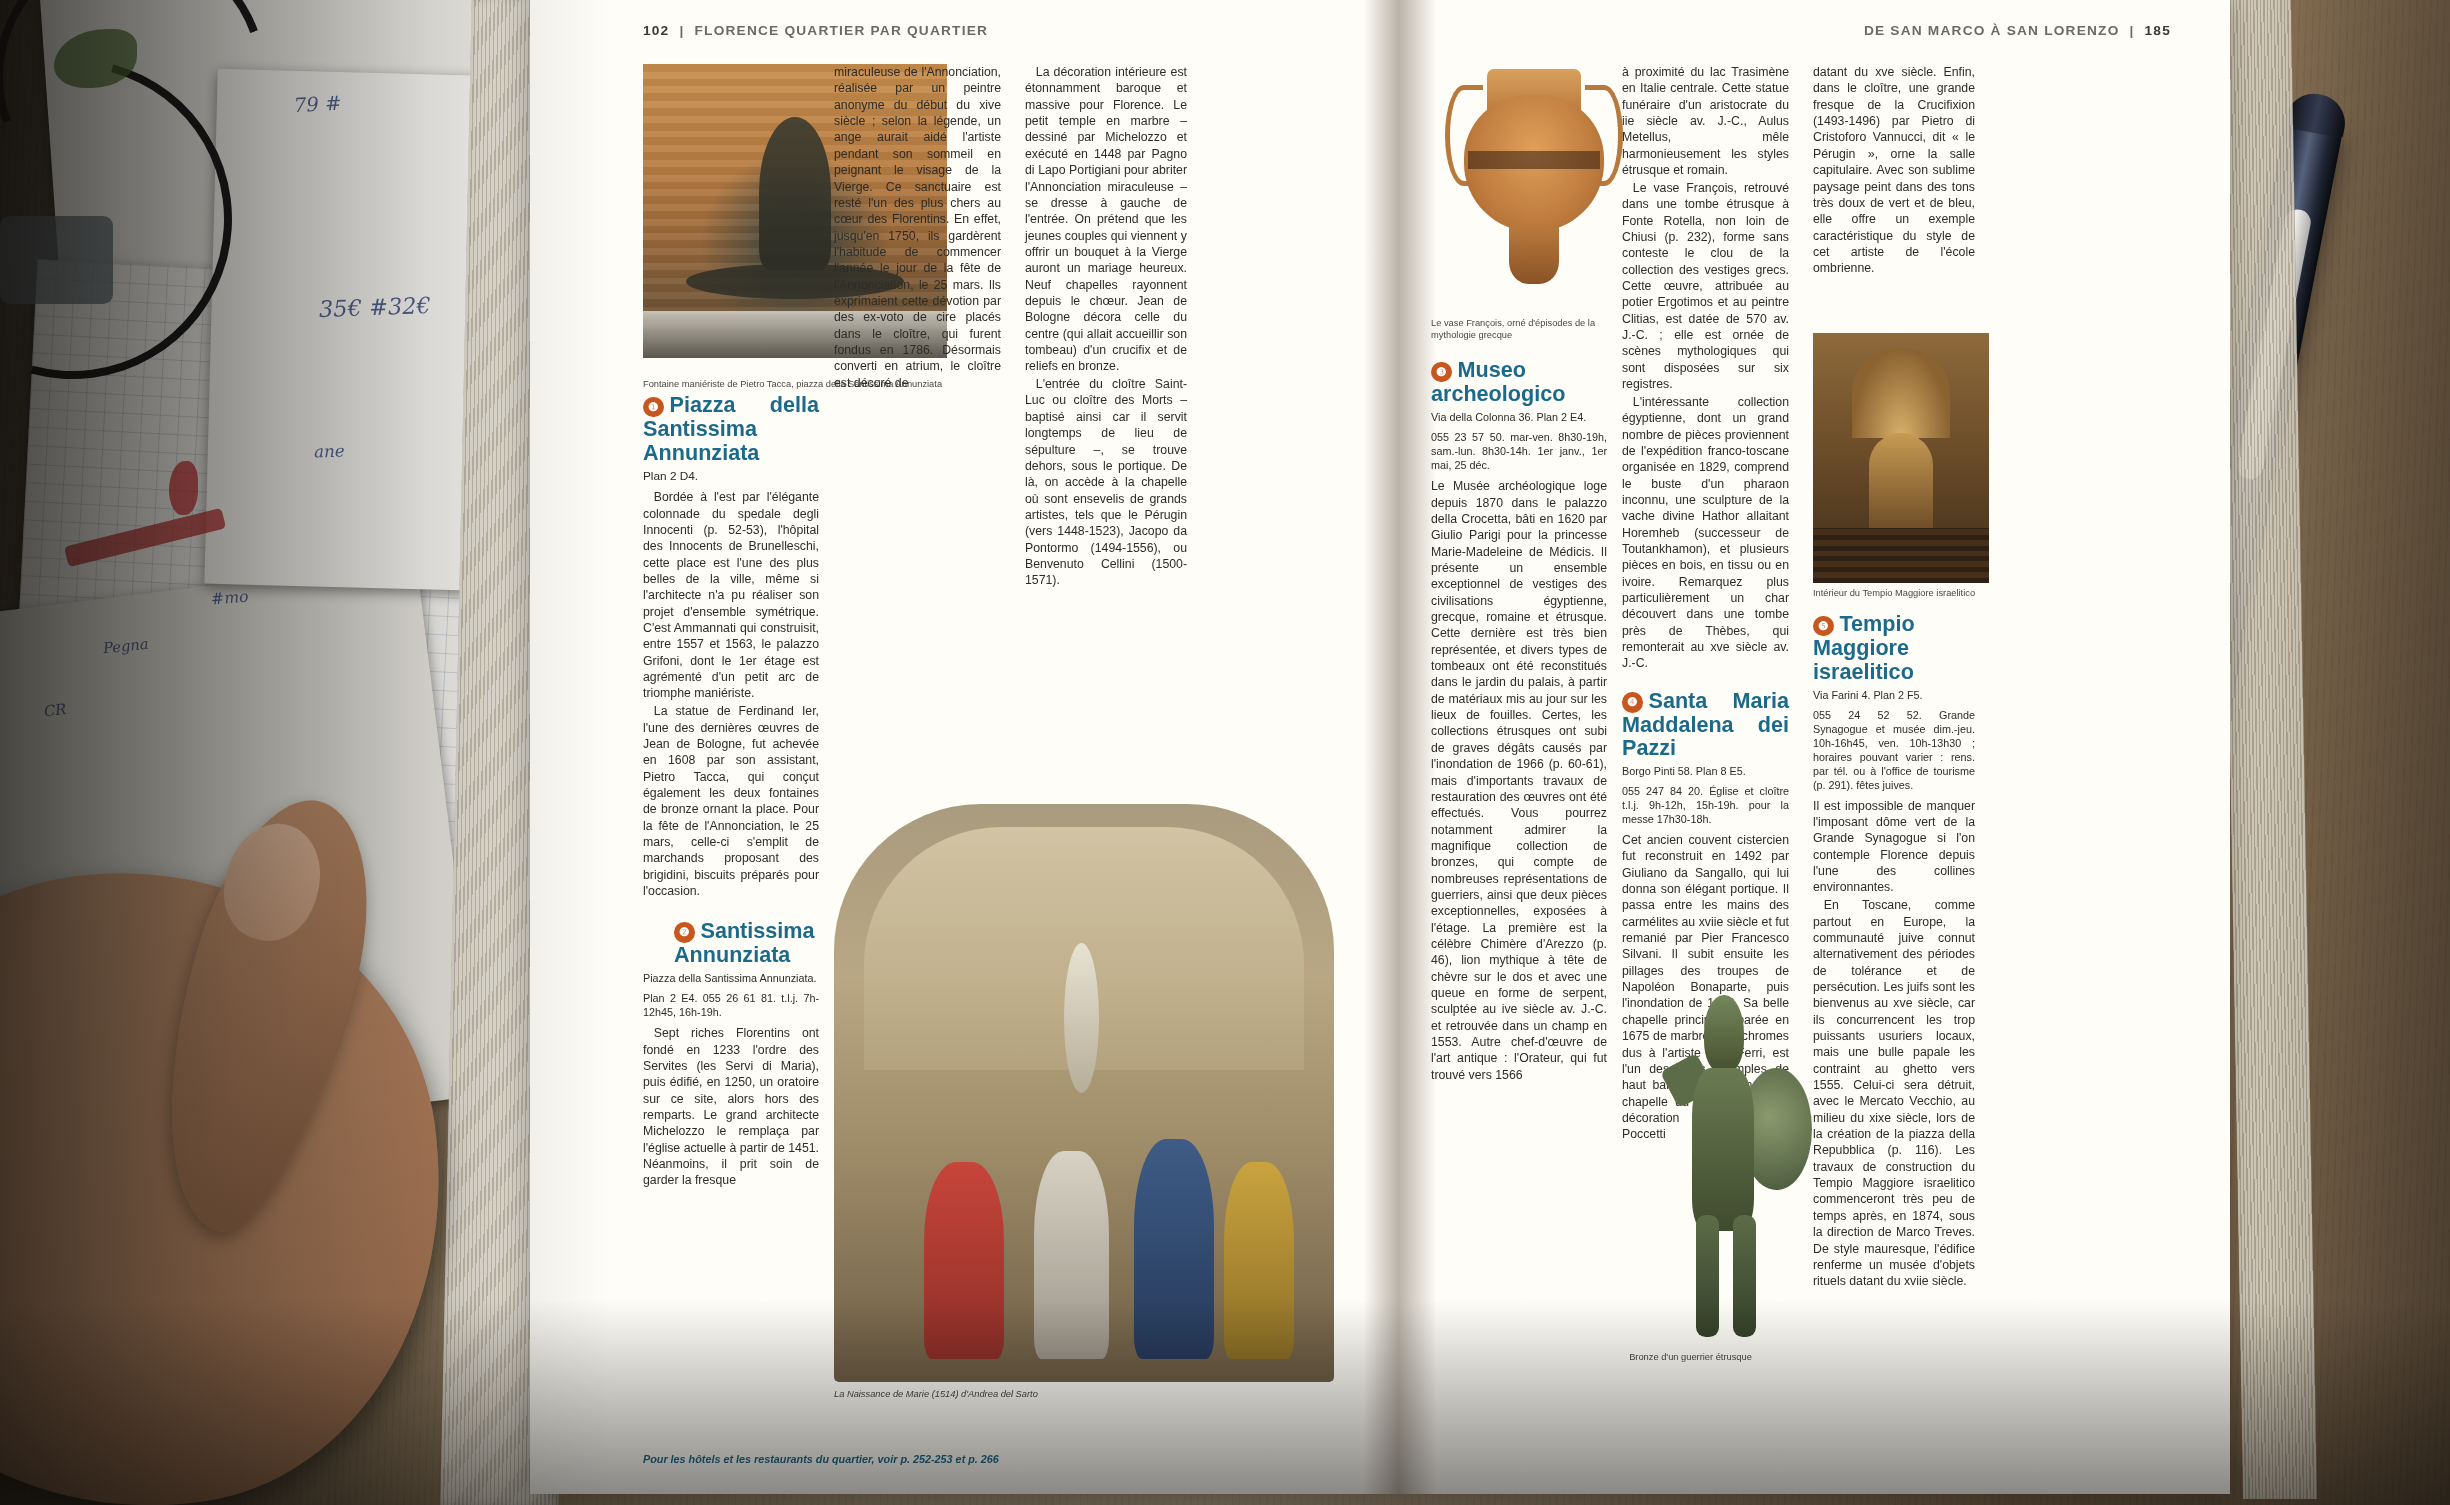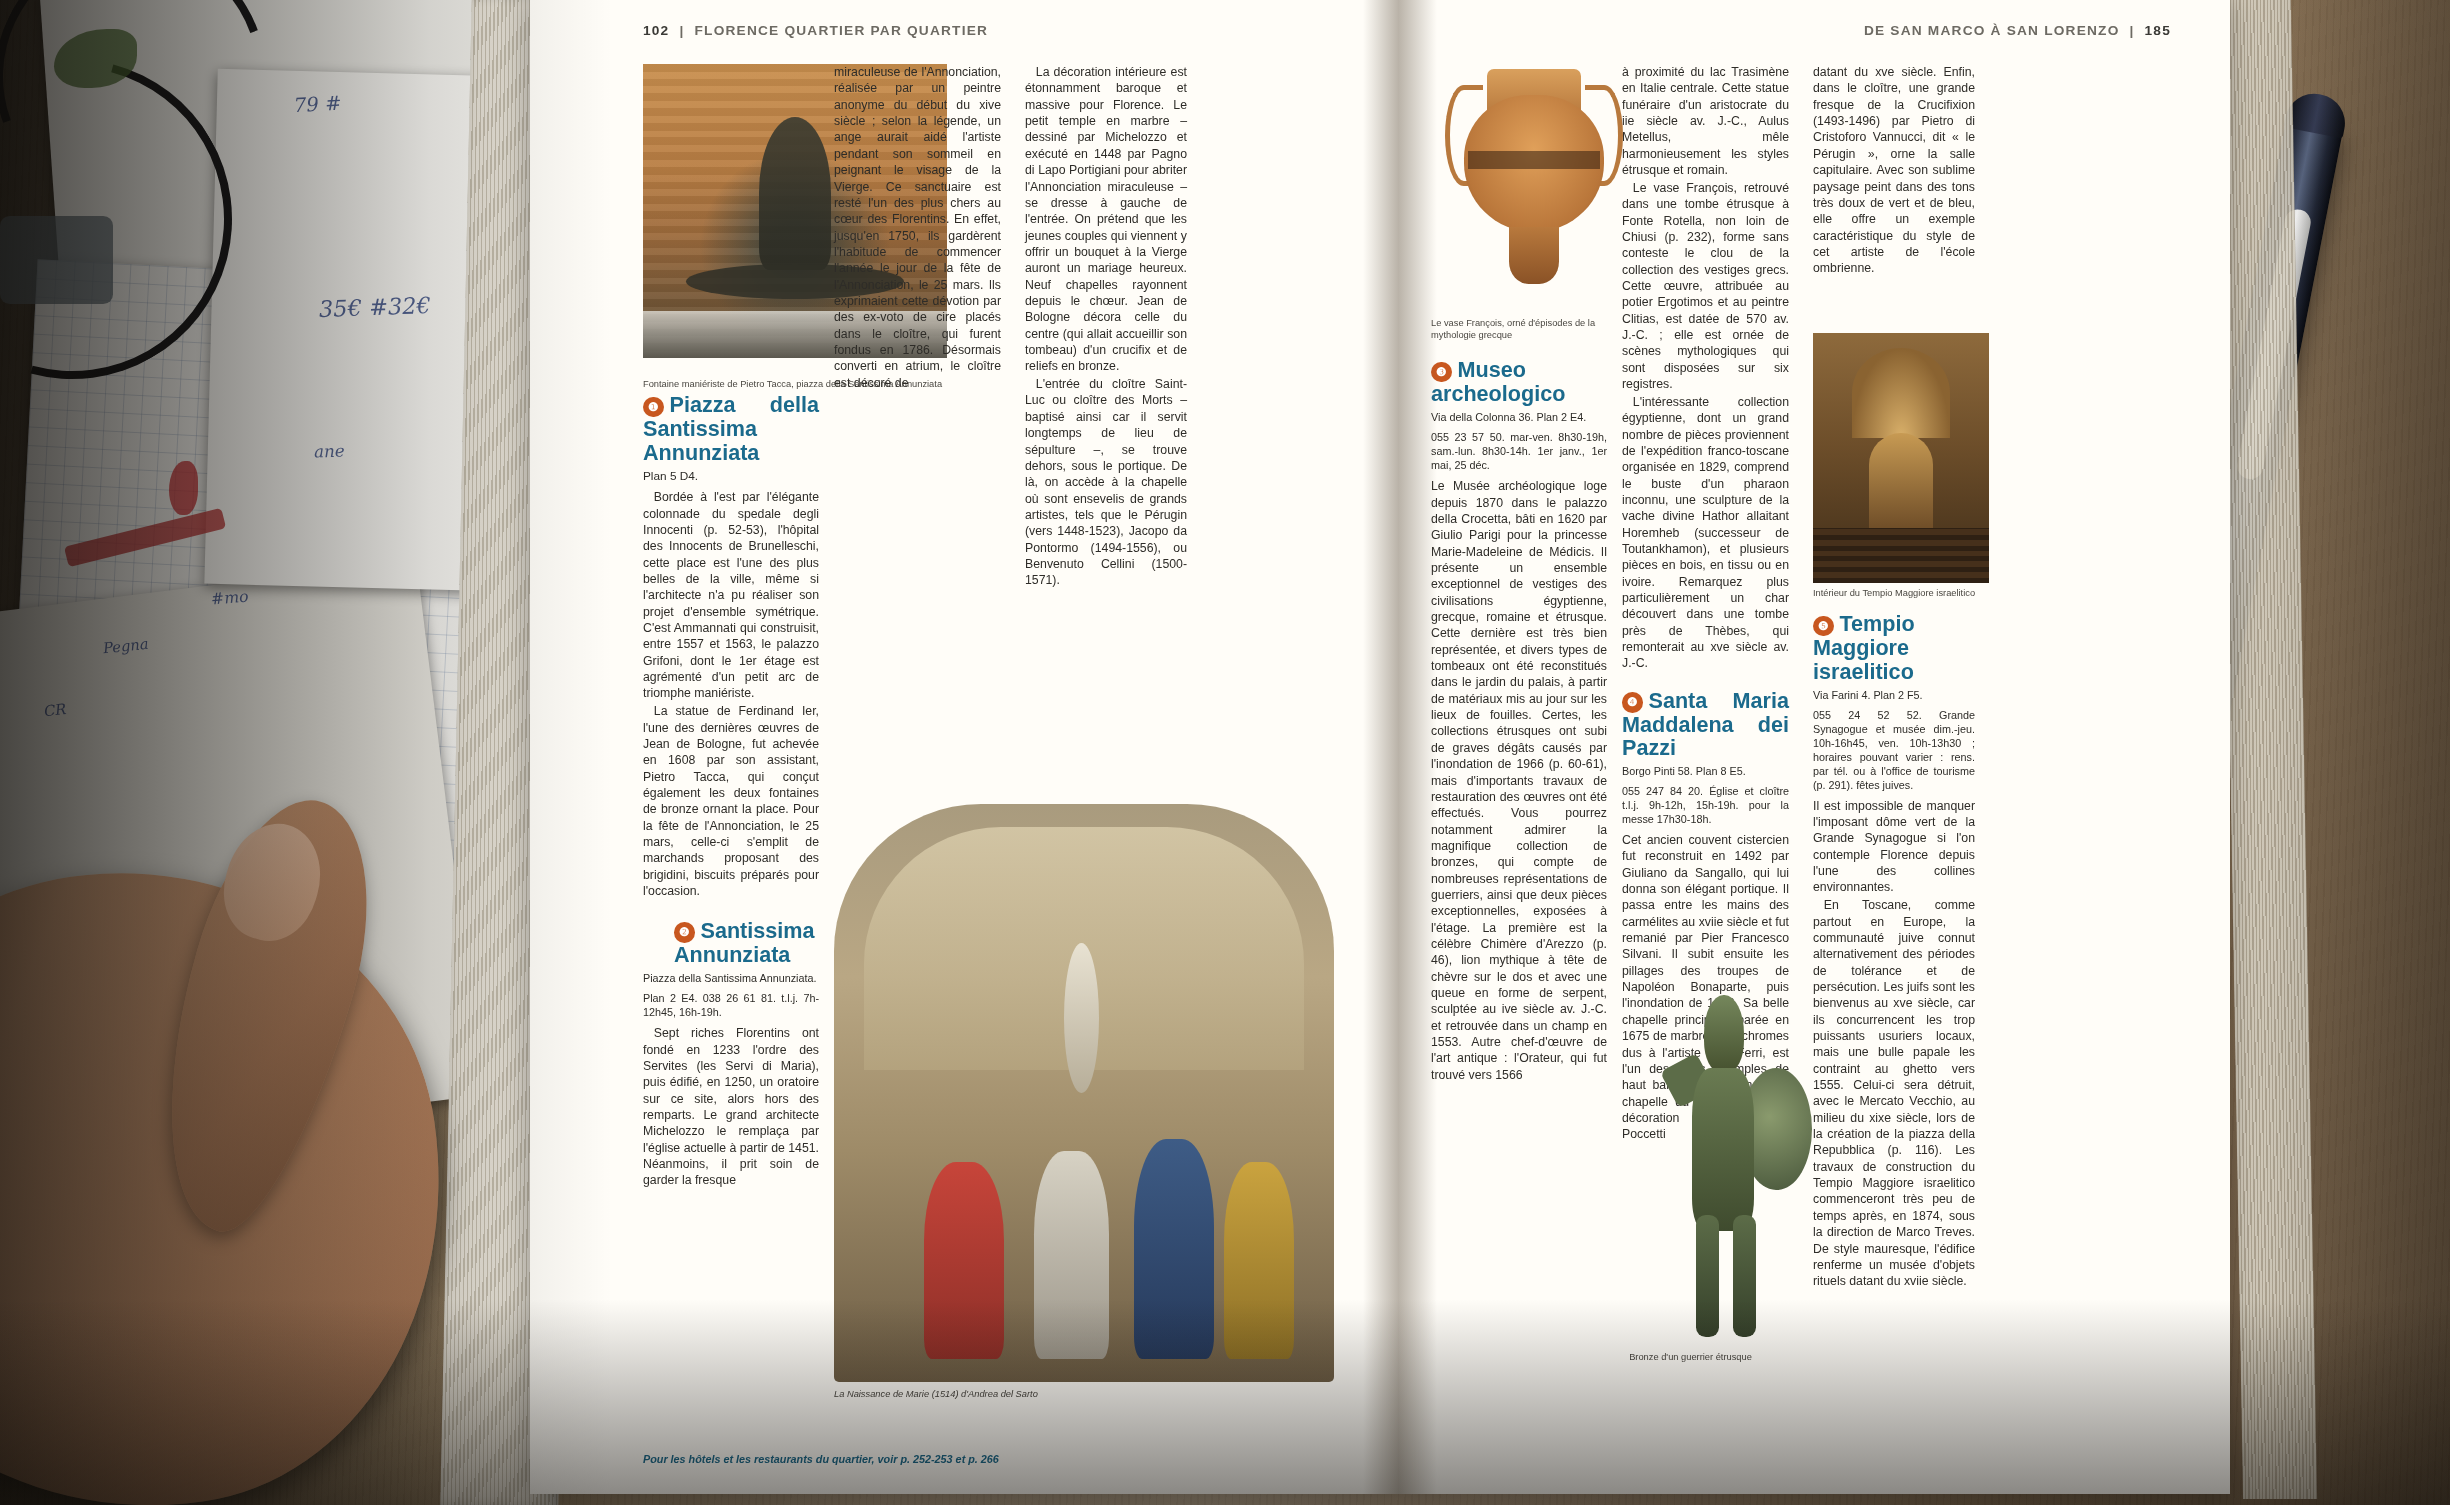"Plan 5 D4." div.plan { text: 5 -> 2 }
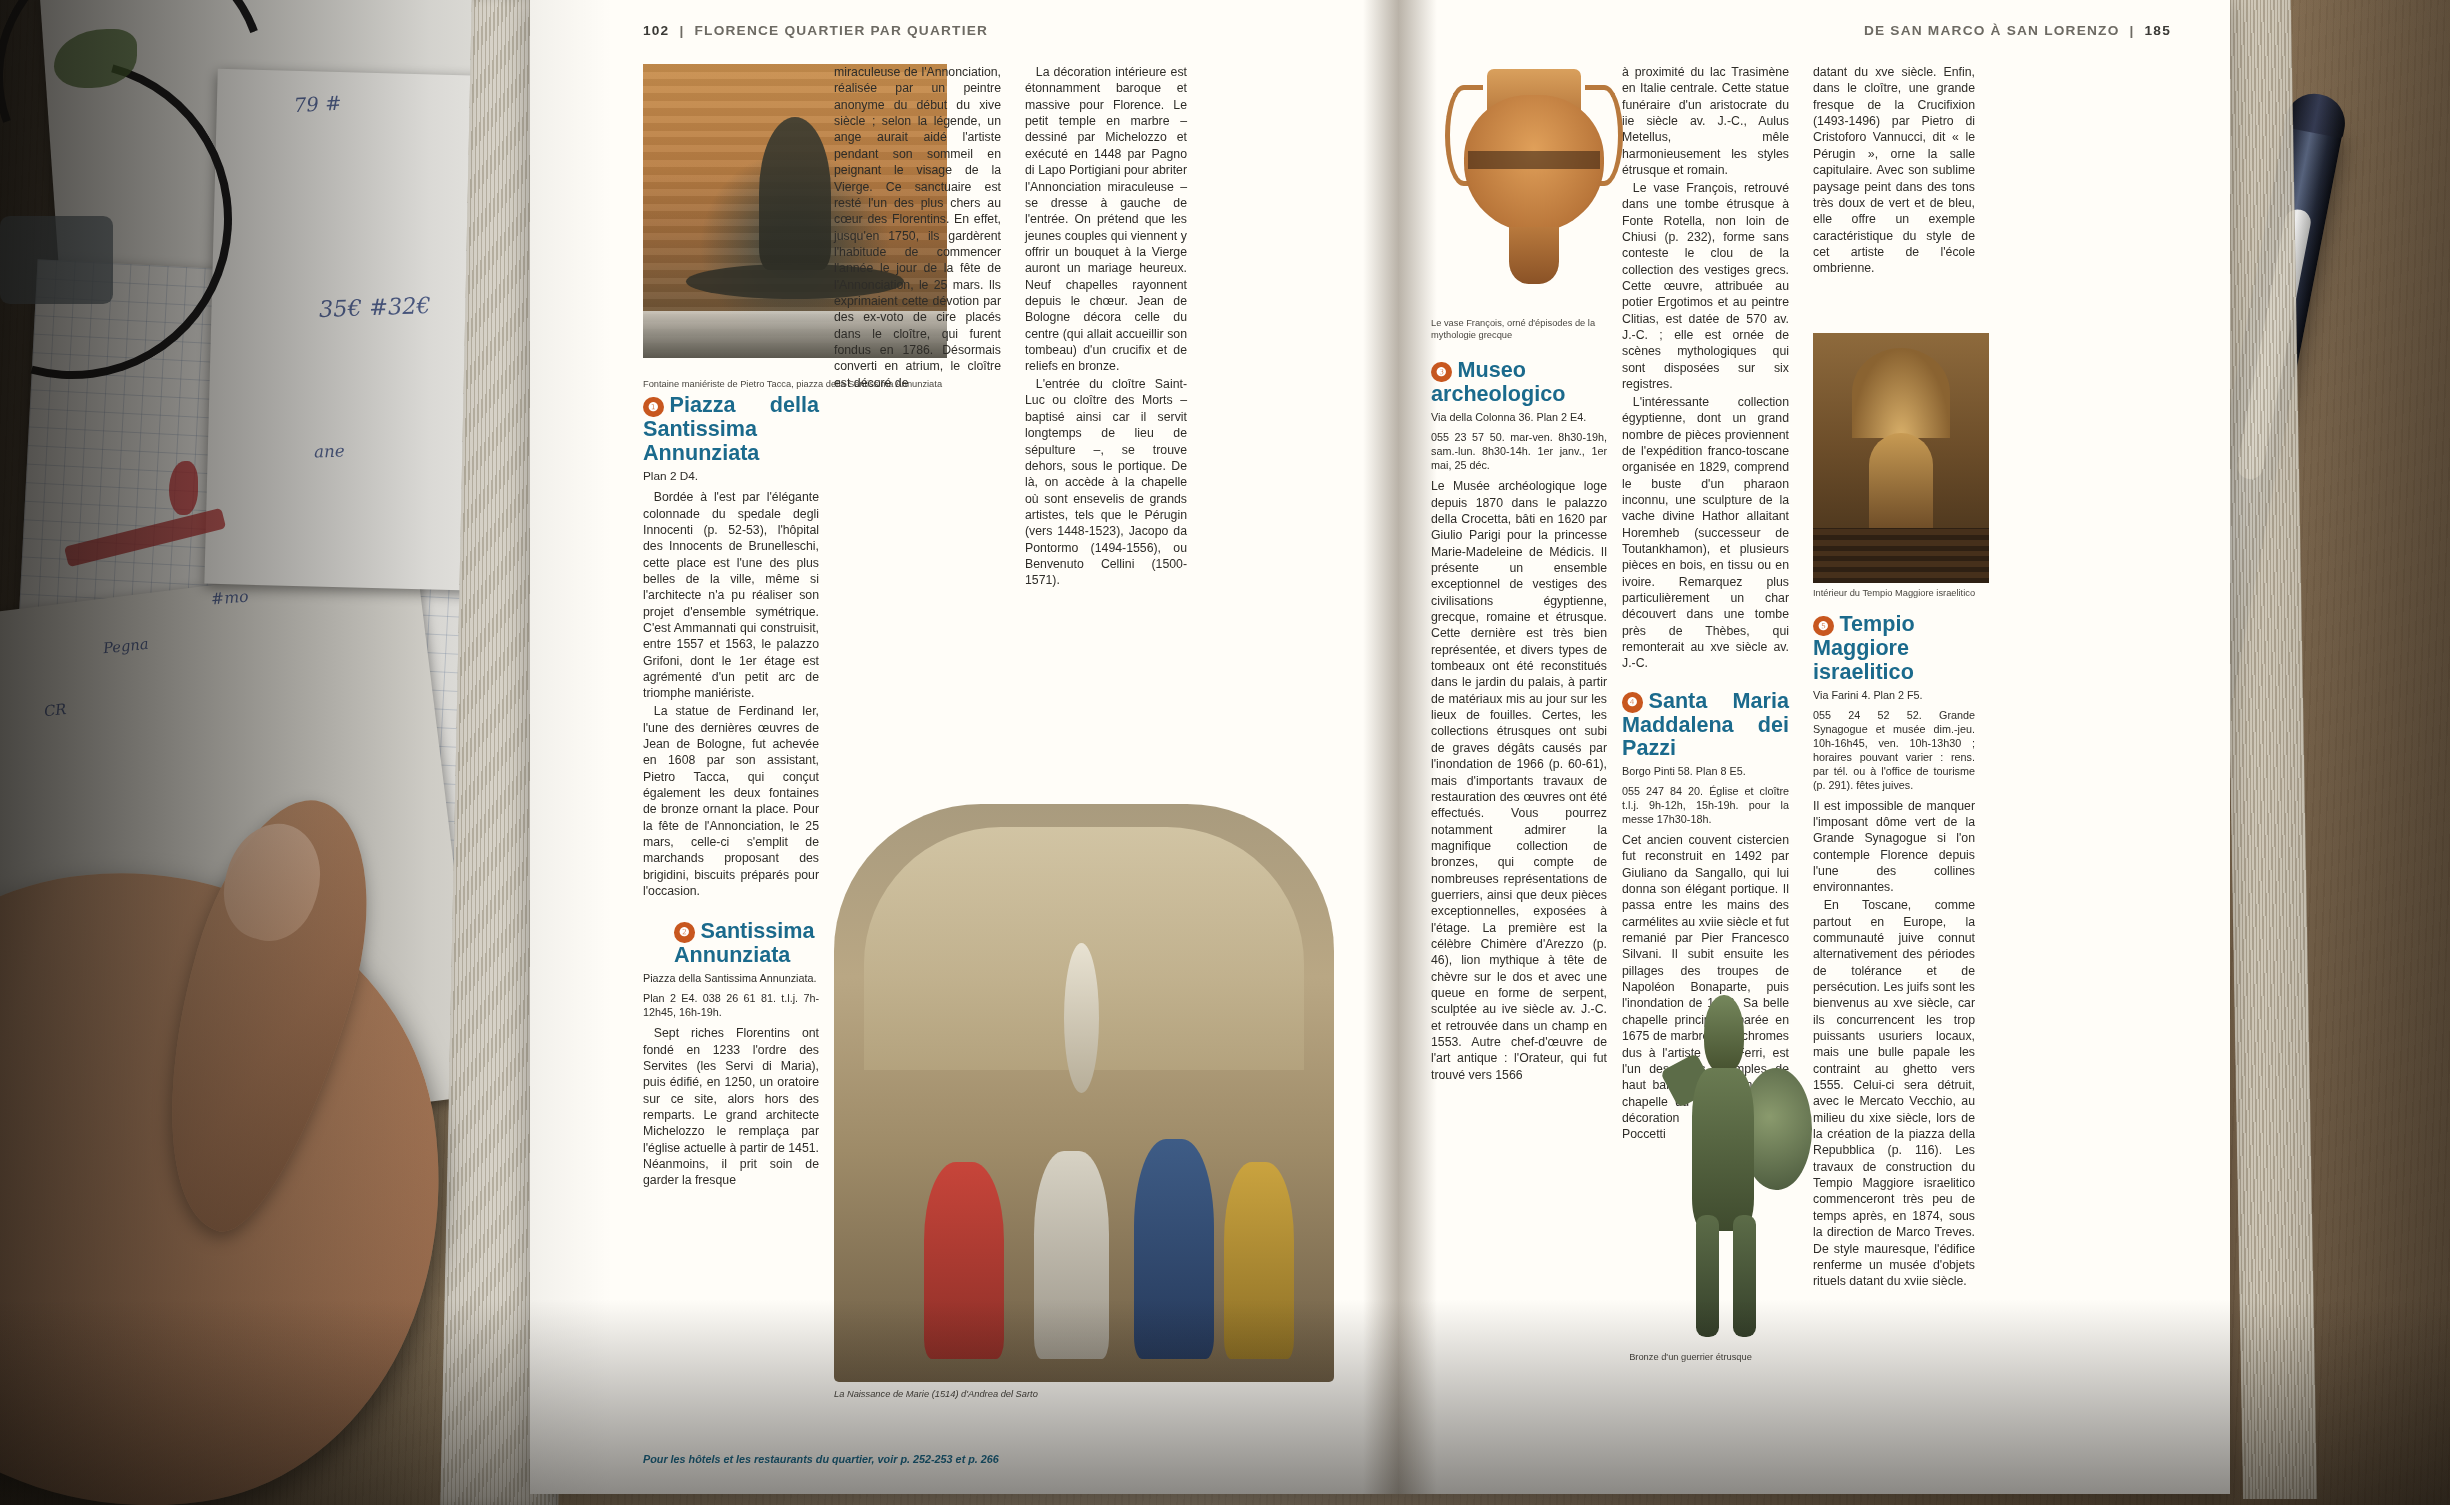"Plan 2 E4. 038 26" div.info { text: 038 -> 055 }
